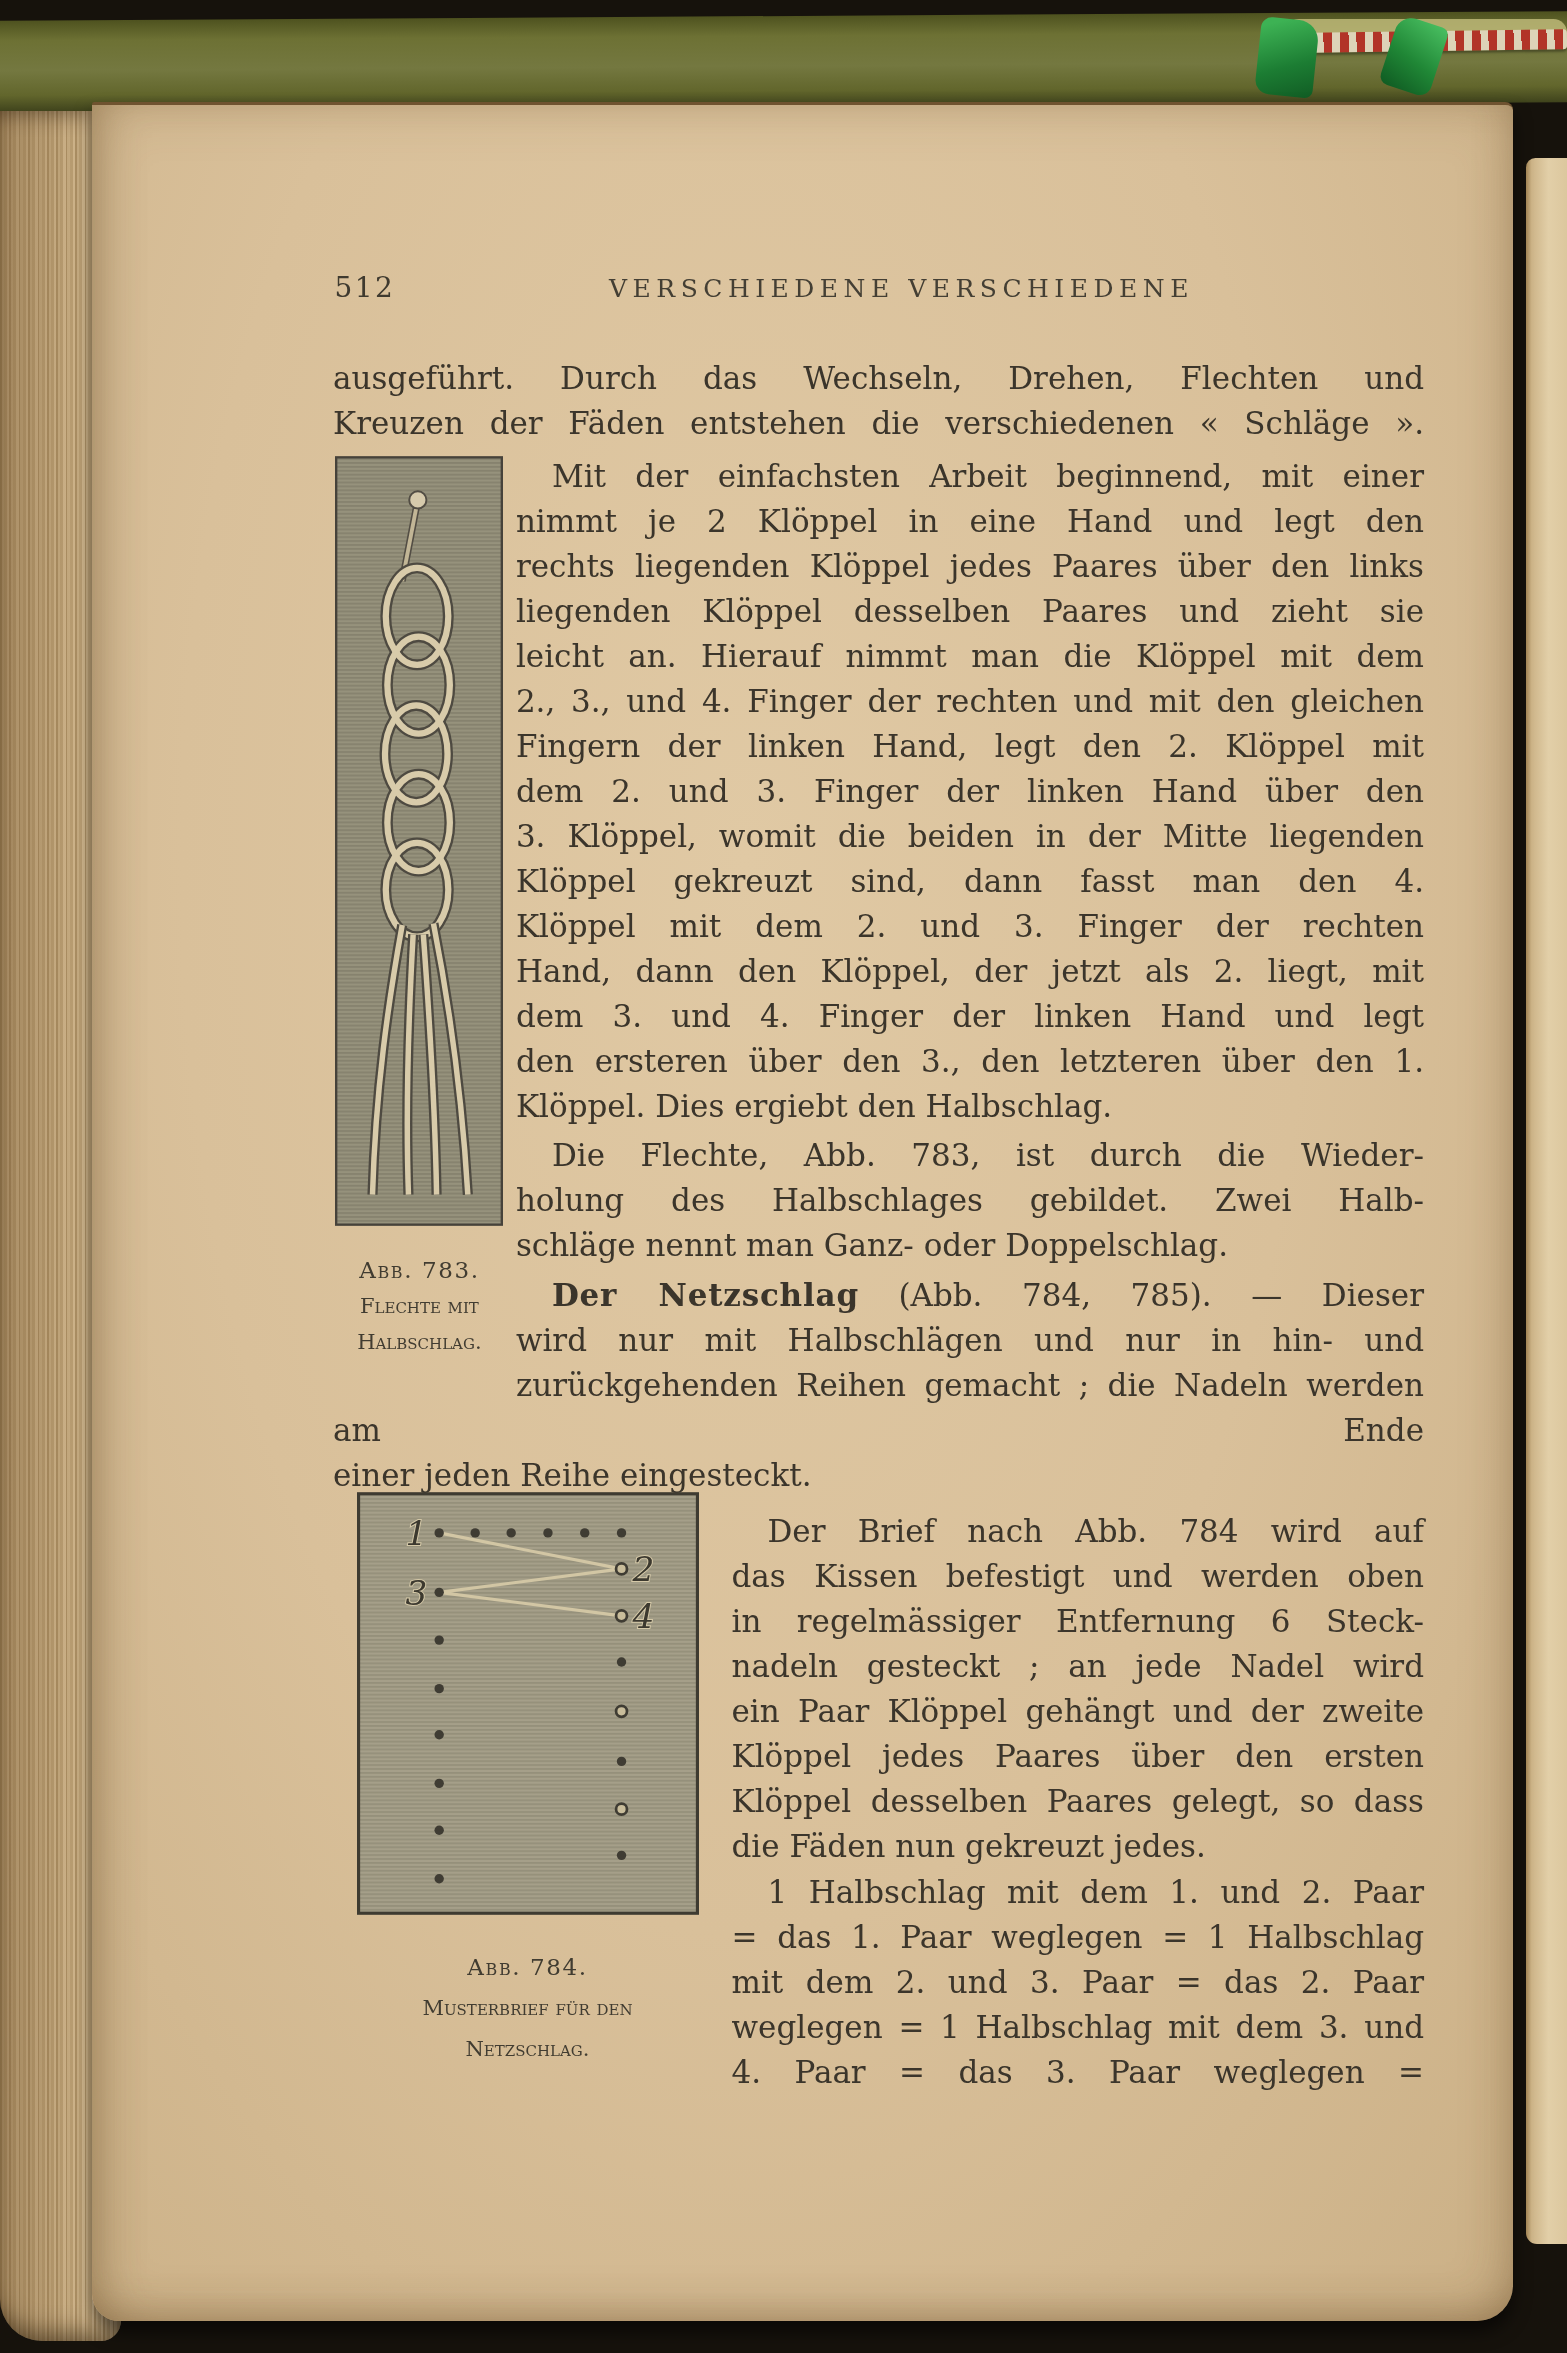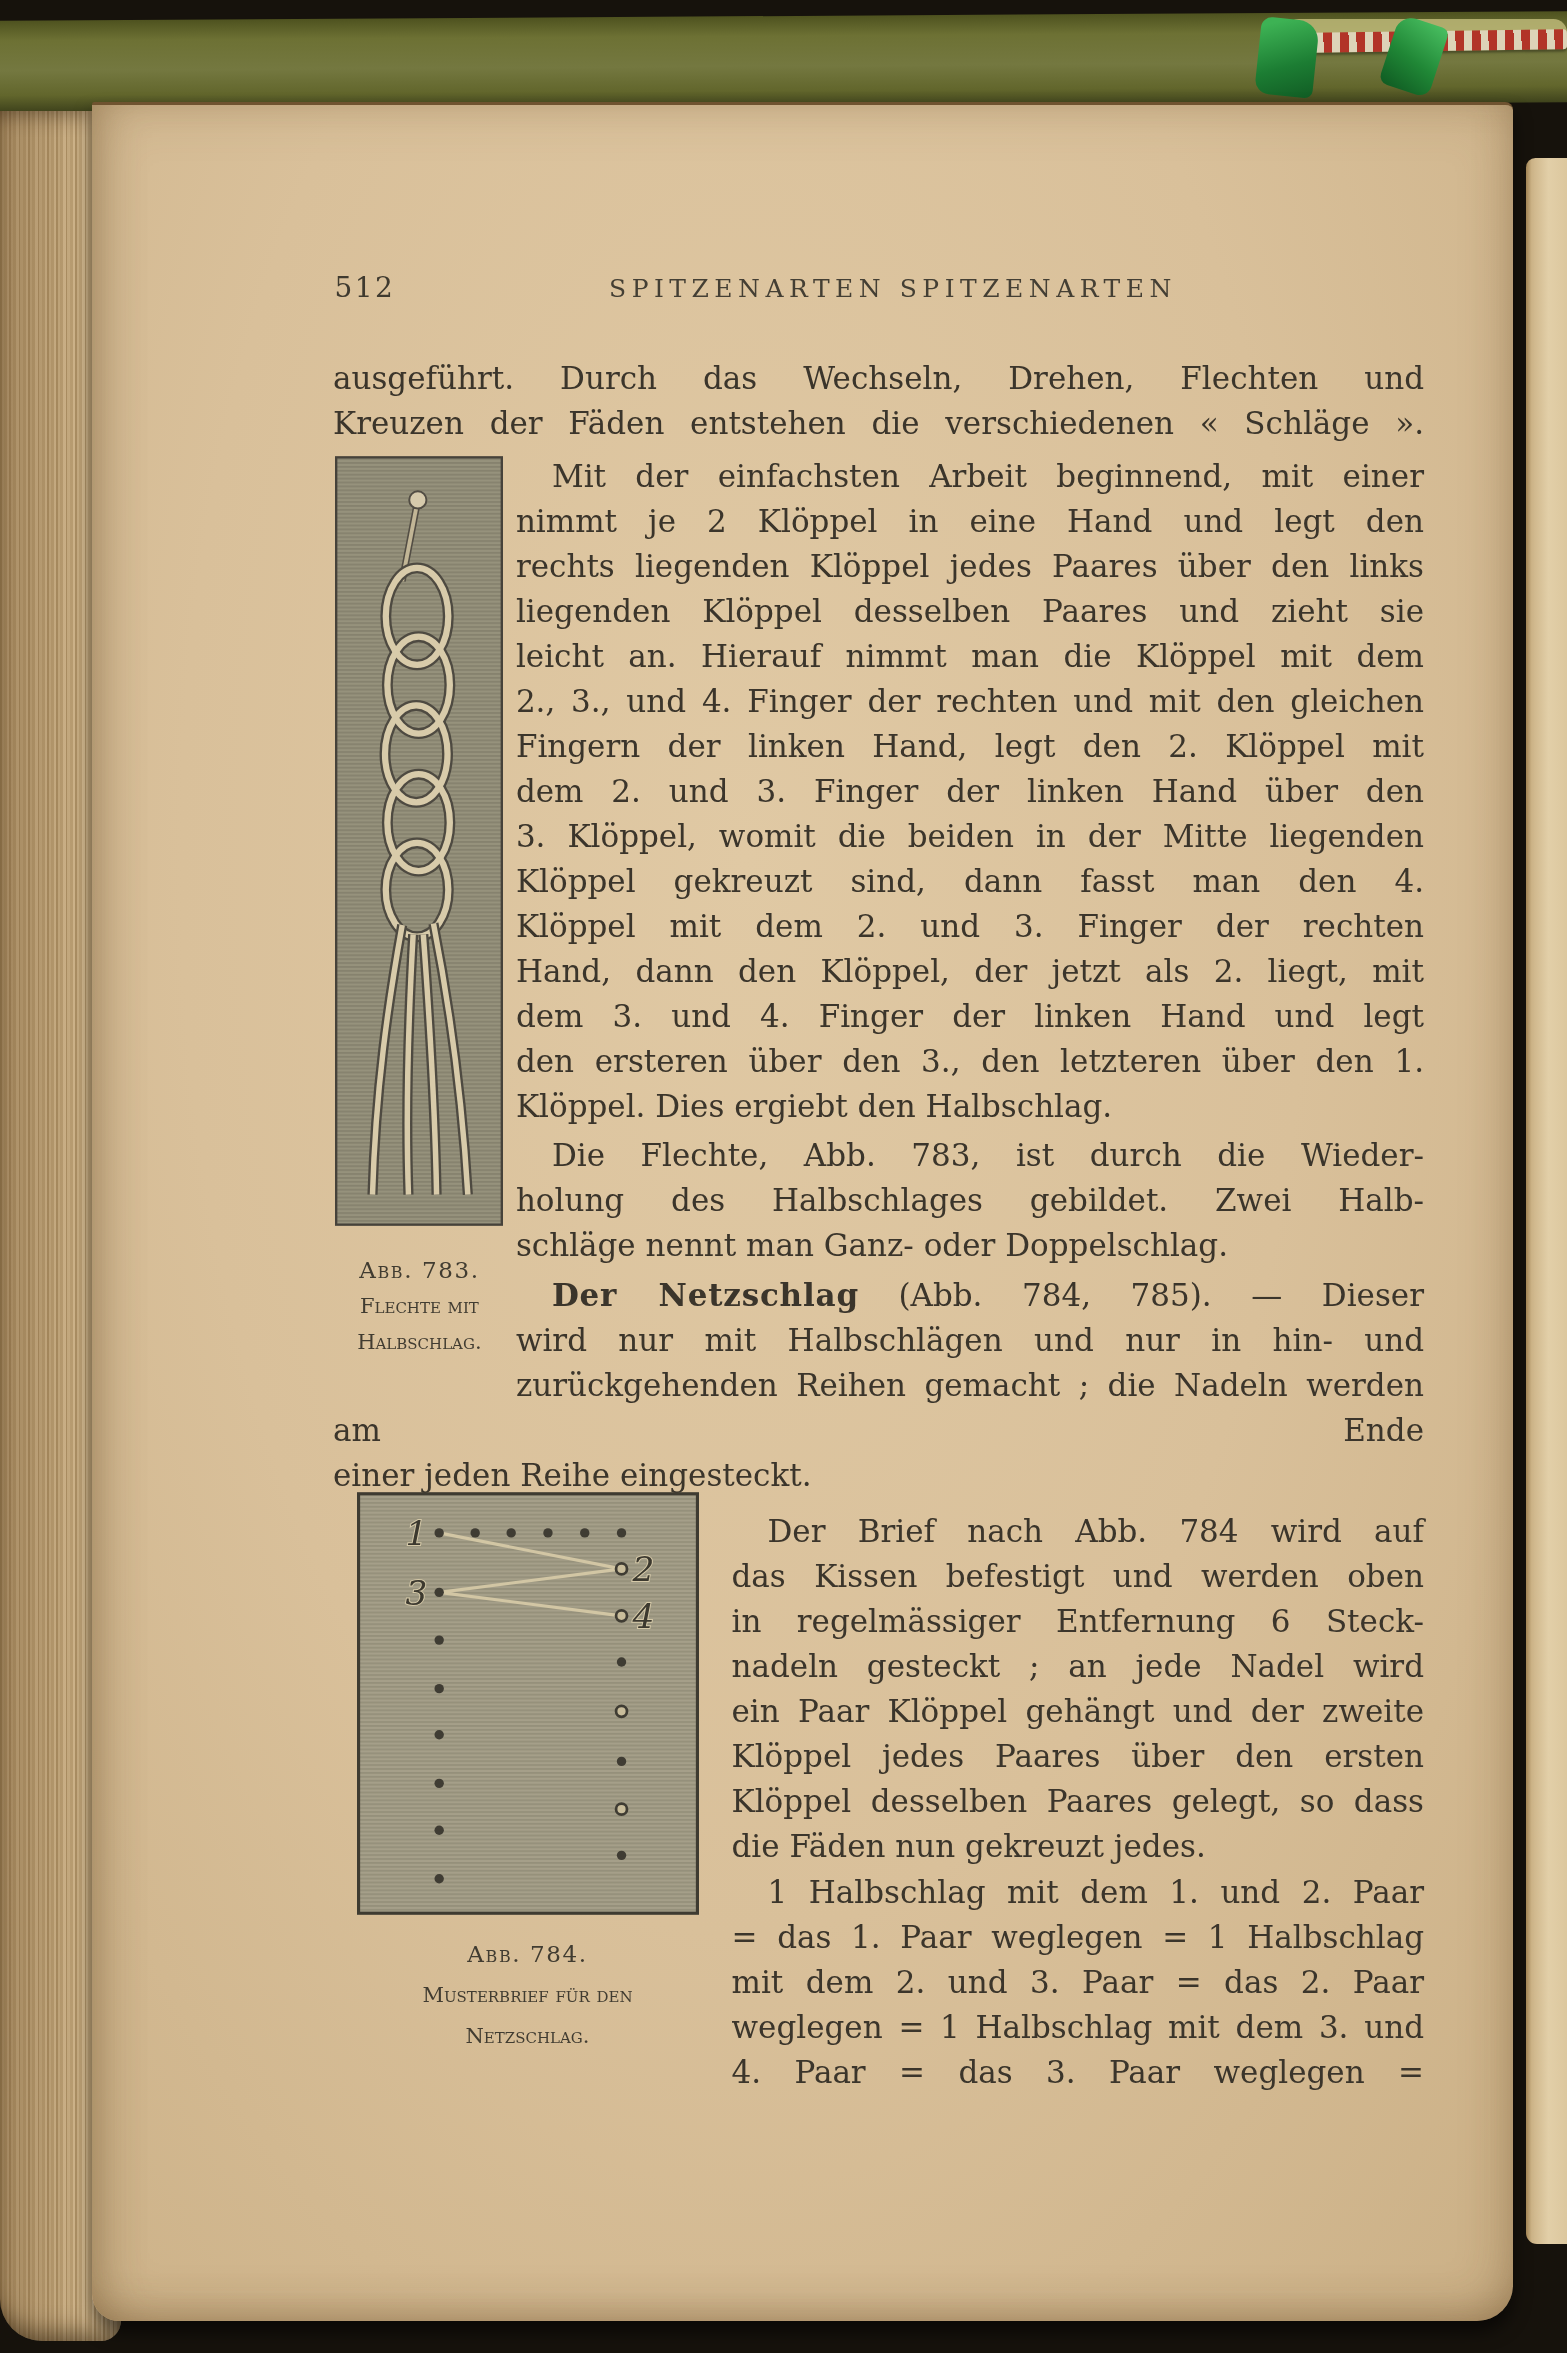"SPITZENARTEN SPITZENARTEN" div.running-head { text: SPITZENARTEN SPITZENARTEN -> VERSCHIEDENE VERSCHIEDENE }
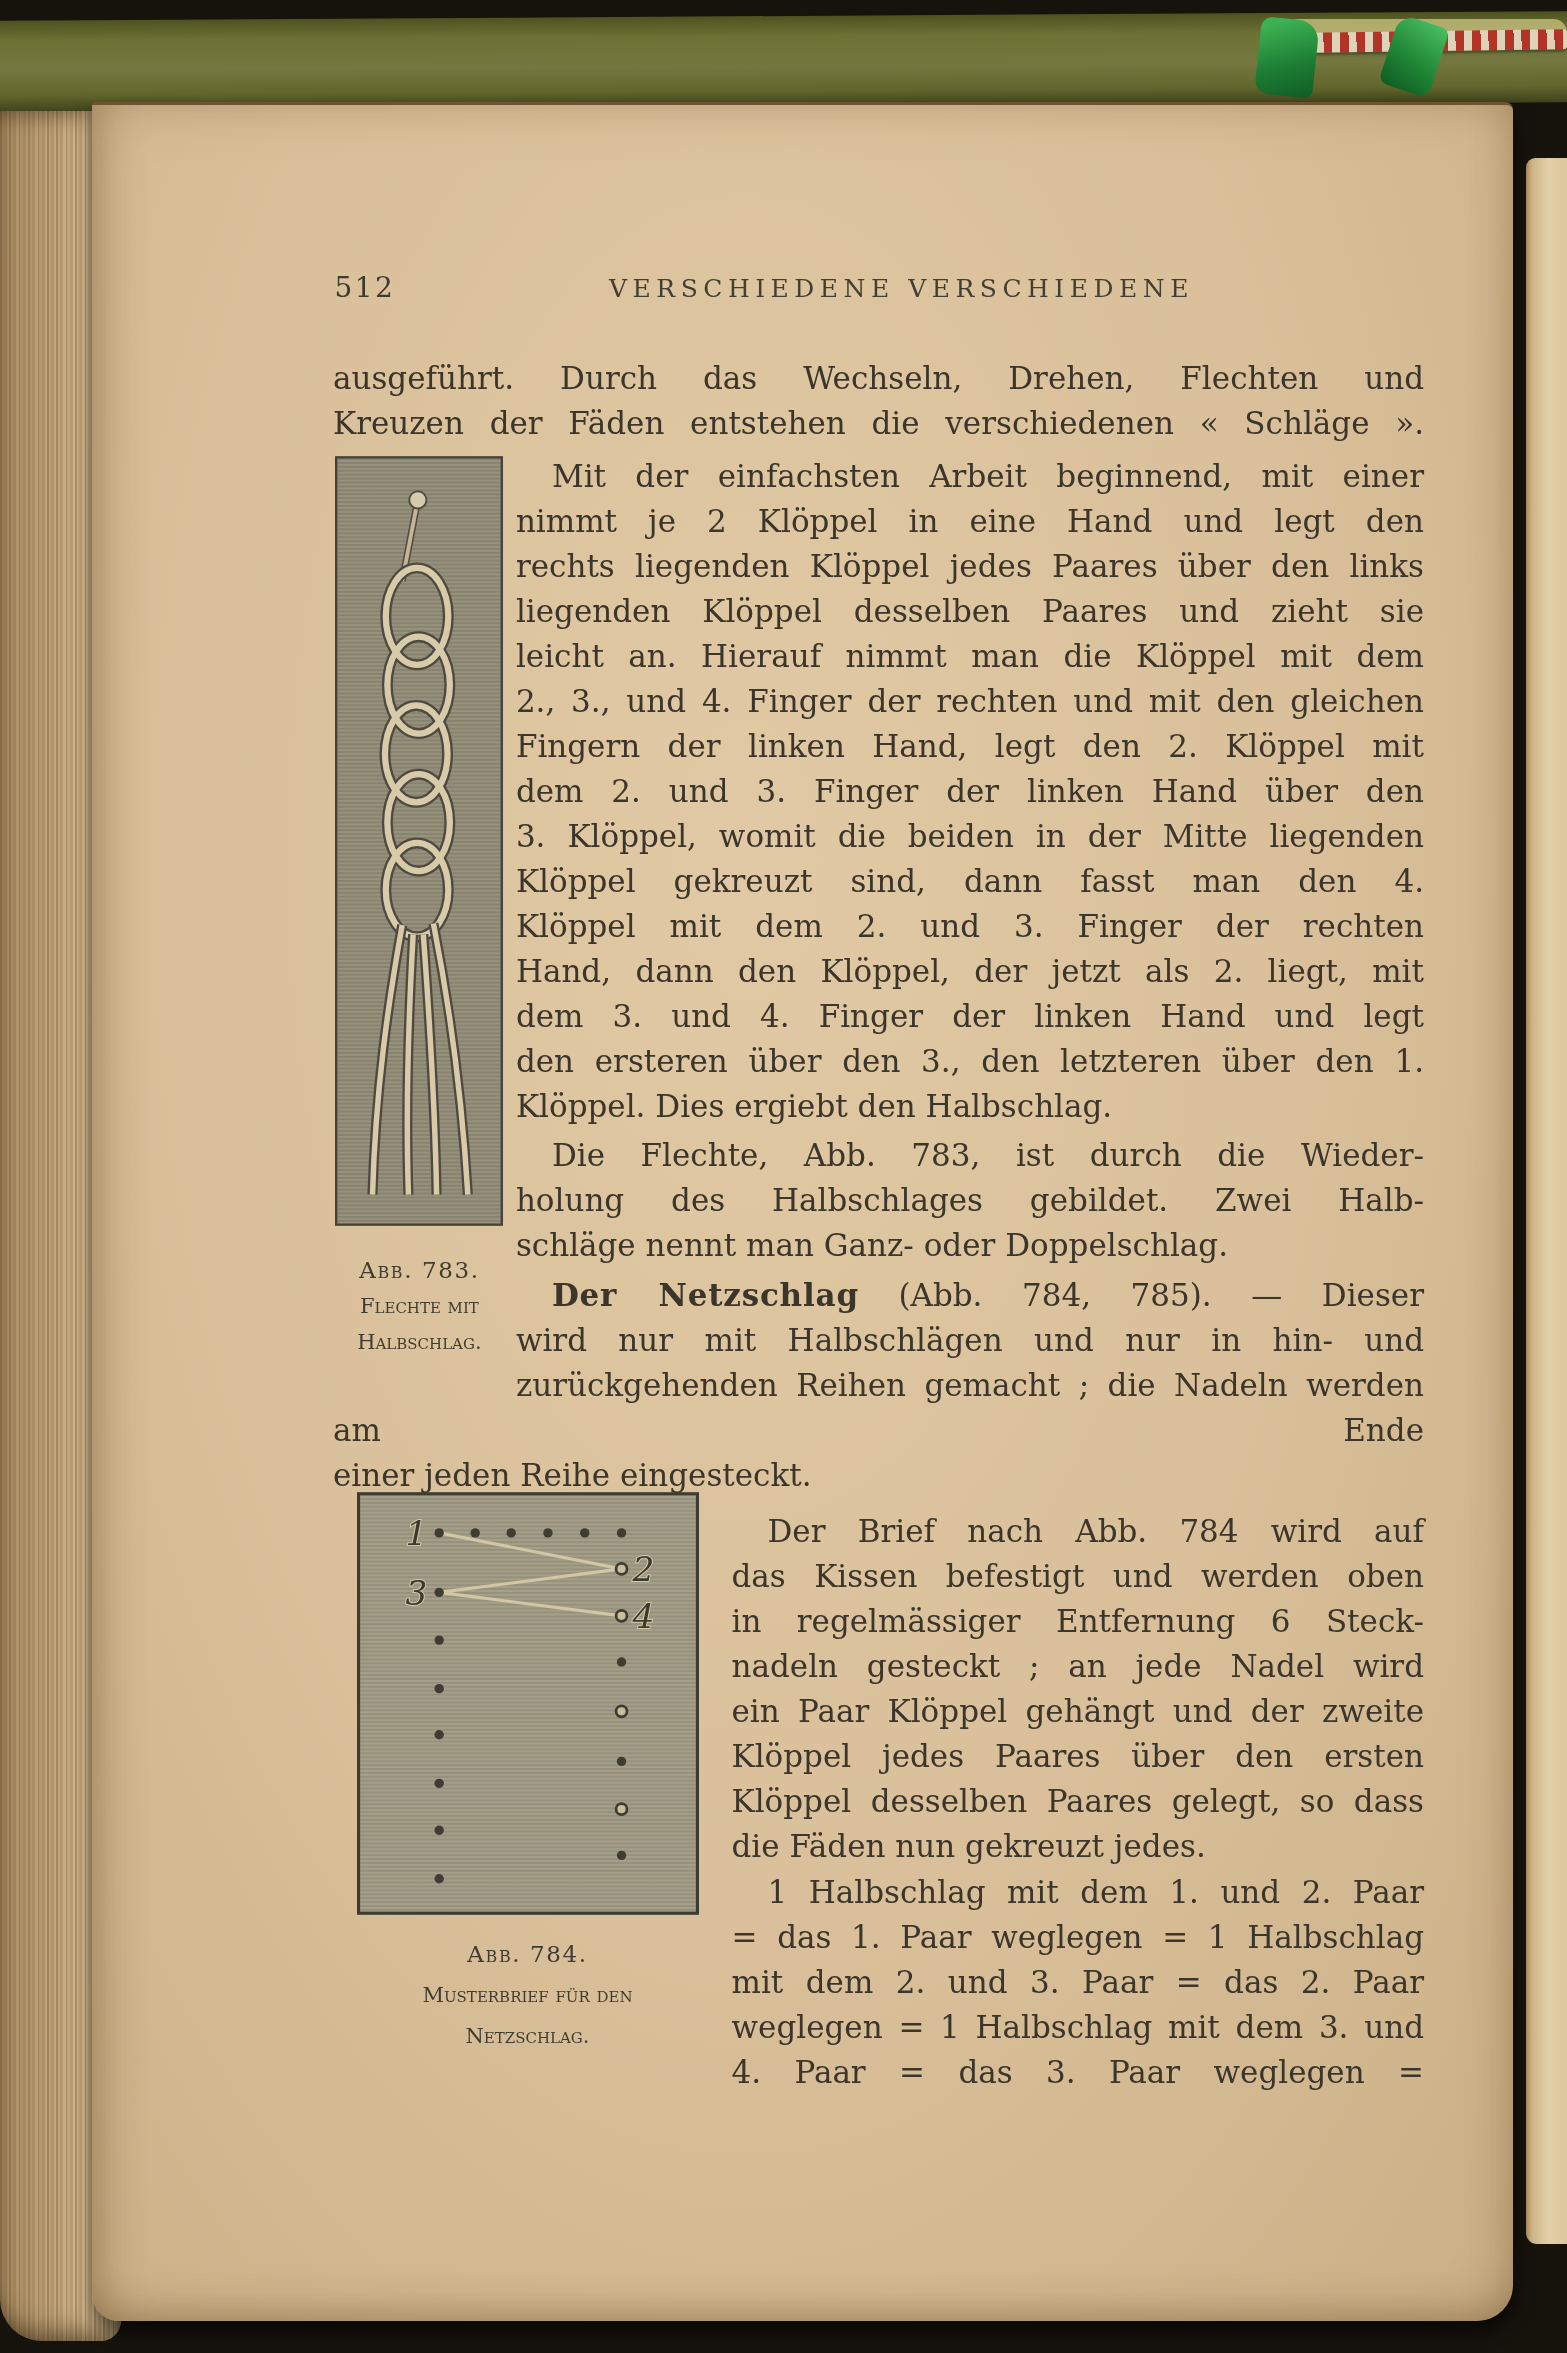"Abb. 784." .cap784 { margin-top: 19px -> 32px }
